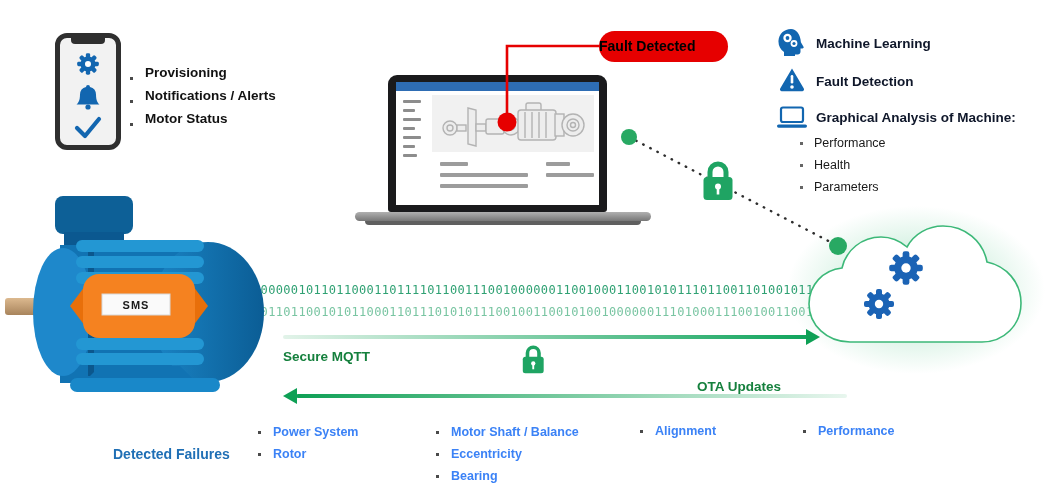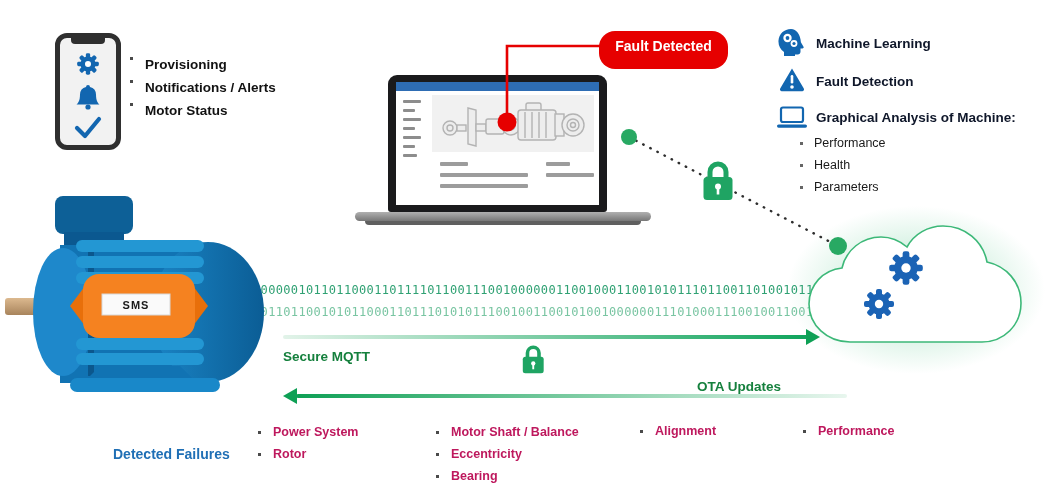"Fault Detected" .fault-badge { color: #ffffff -> #000000; height: 38px -> 31px; text-align: center -> none }
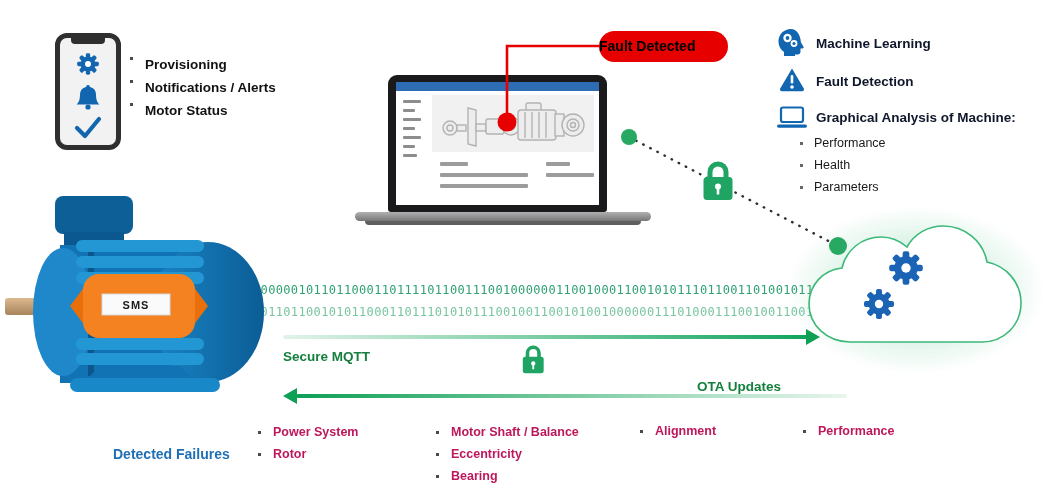"Provisioning" .feat-row { align-items: flex-start -> flex-end }
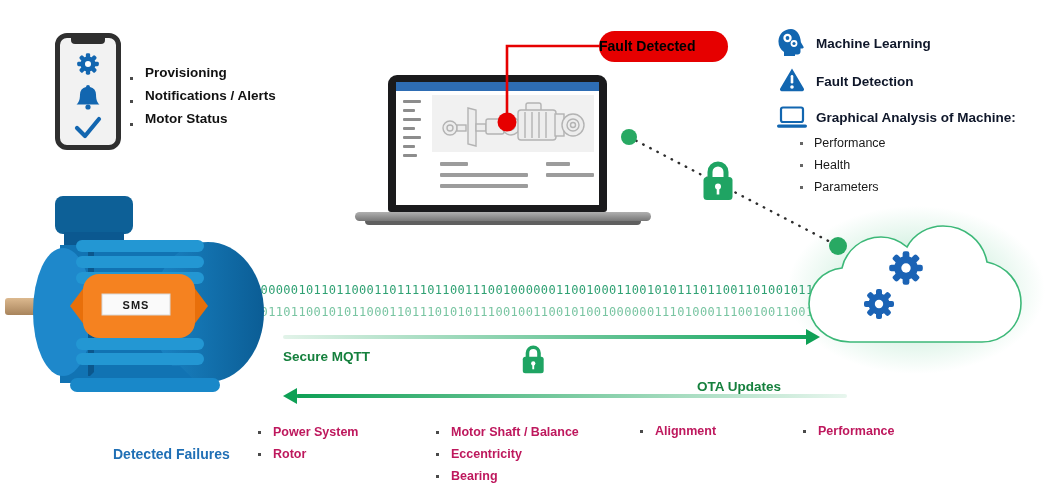"Power System" .df-txt { color: #be185d -> #3b82f6 }
